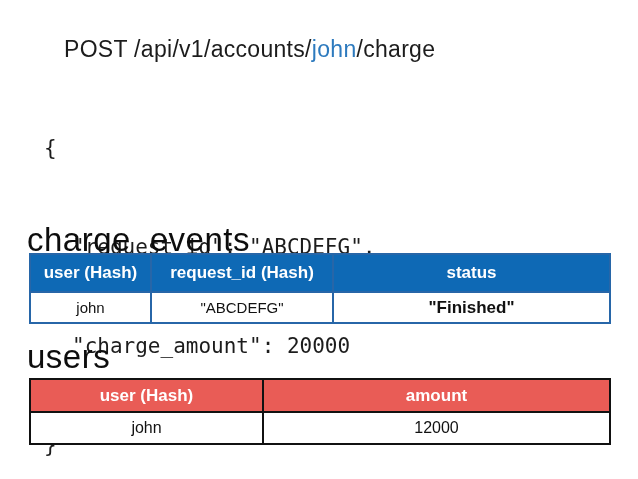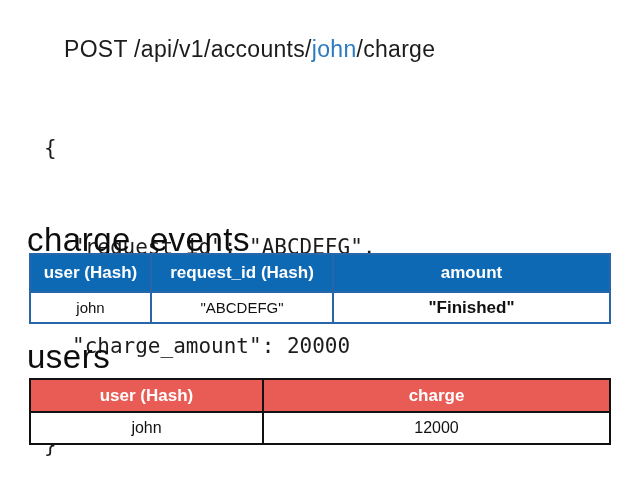"amount" th { text: amount -> status }
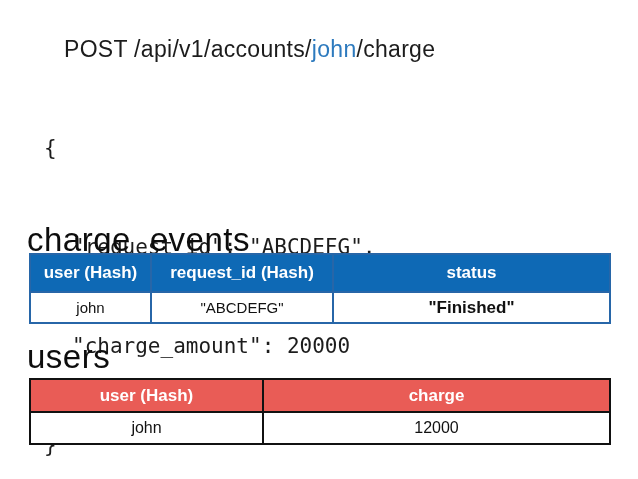"charge" th { text: charge -> amount }
